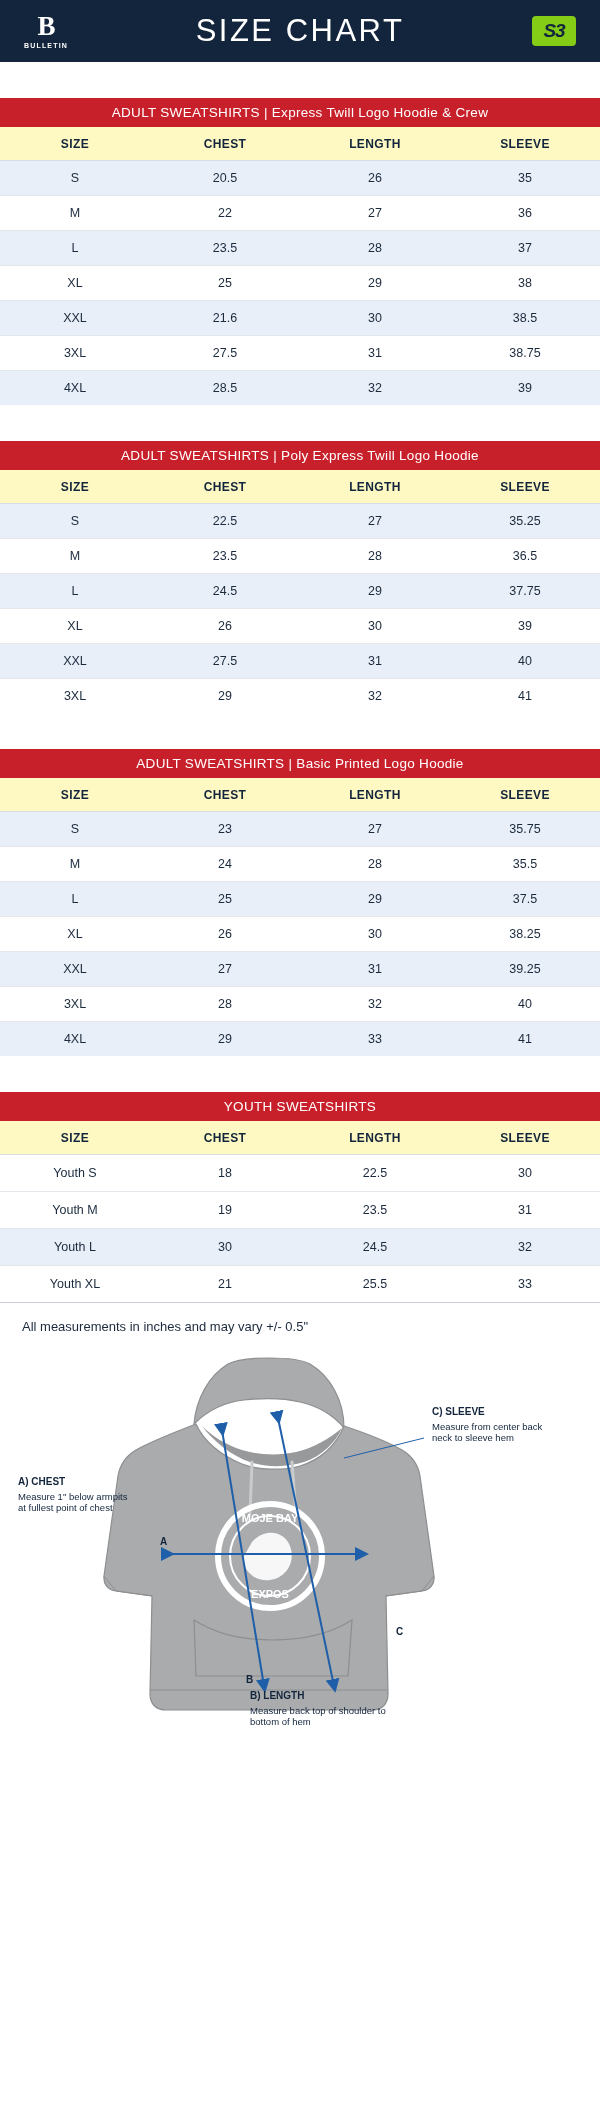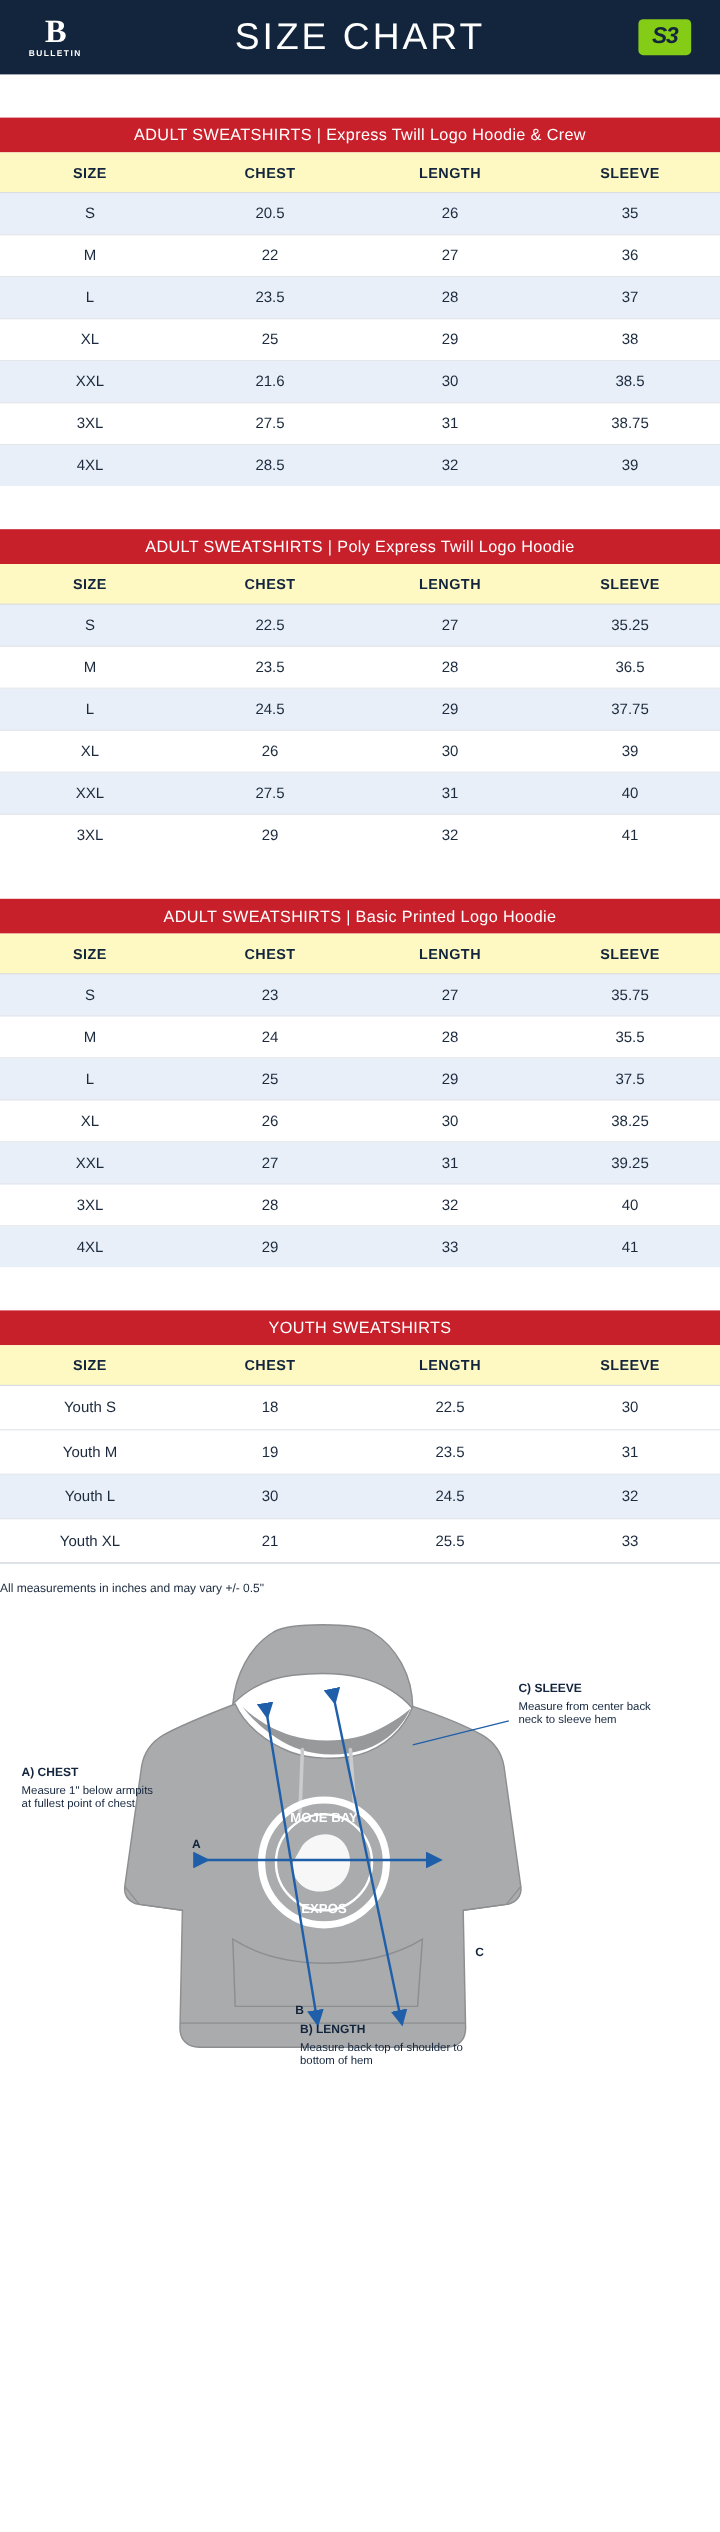"All measurements in inches and" .measure-note { font-size: 10px -> 13px; padding-left: none -> 22px }
